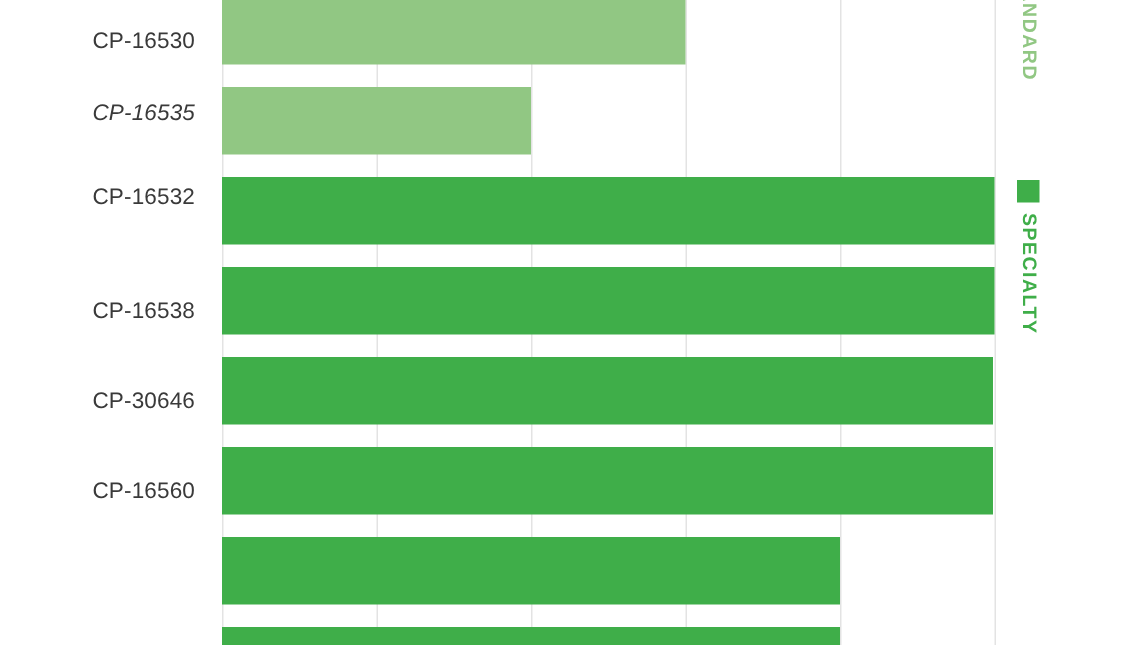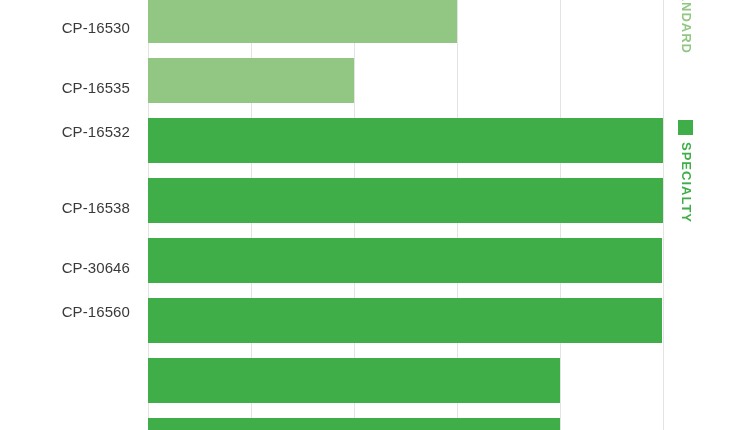"CP-16535" div.cat-label { font-style: none -> italic; top: 80px -> 68px }
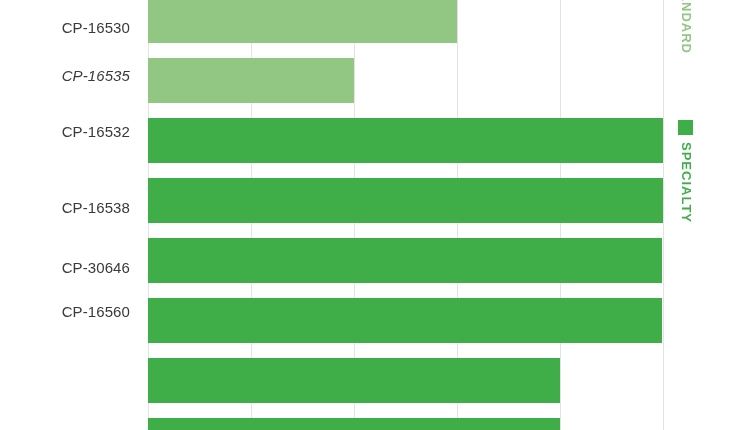"CP-16560" div.cat-label { top: 304px -> 320px }
